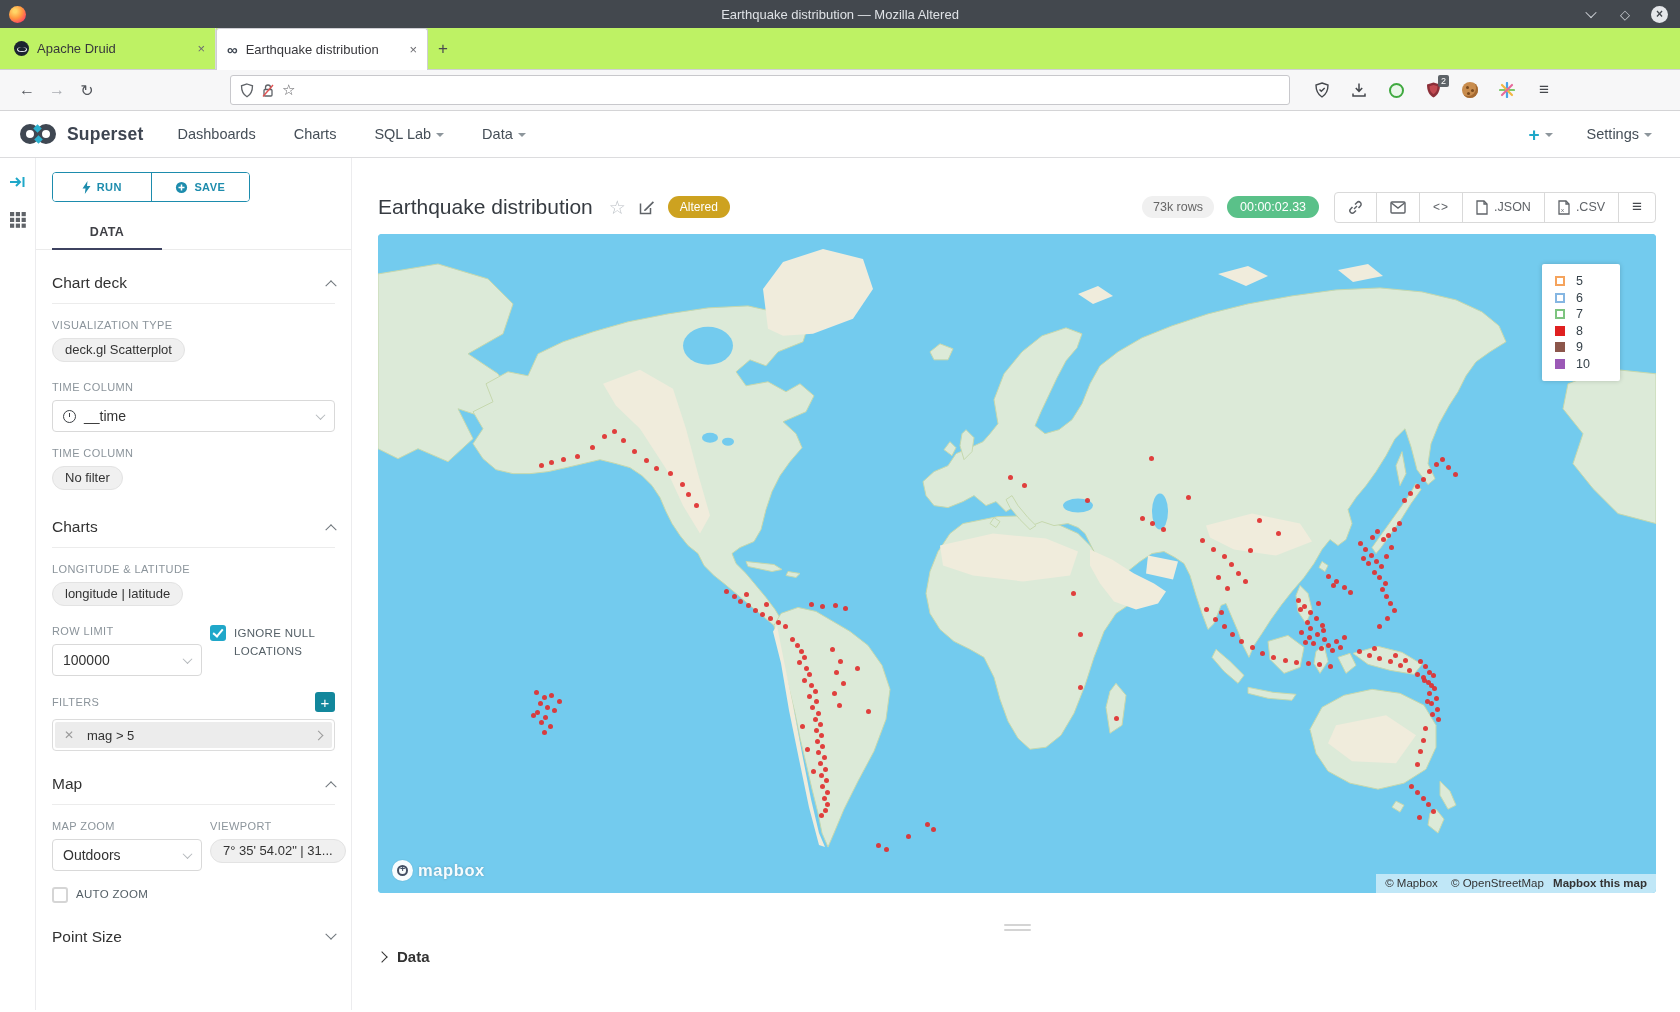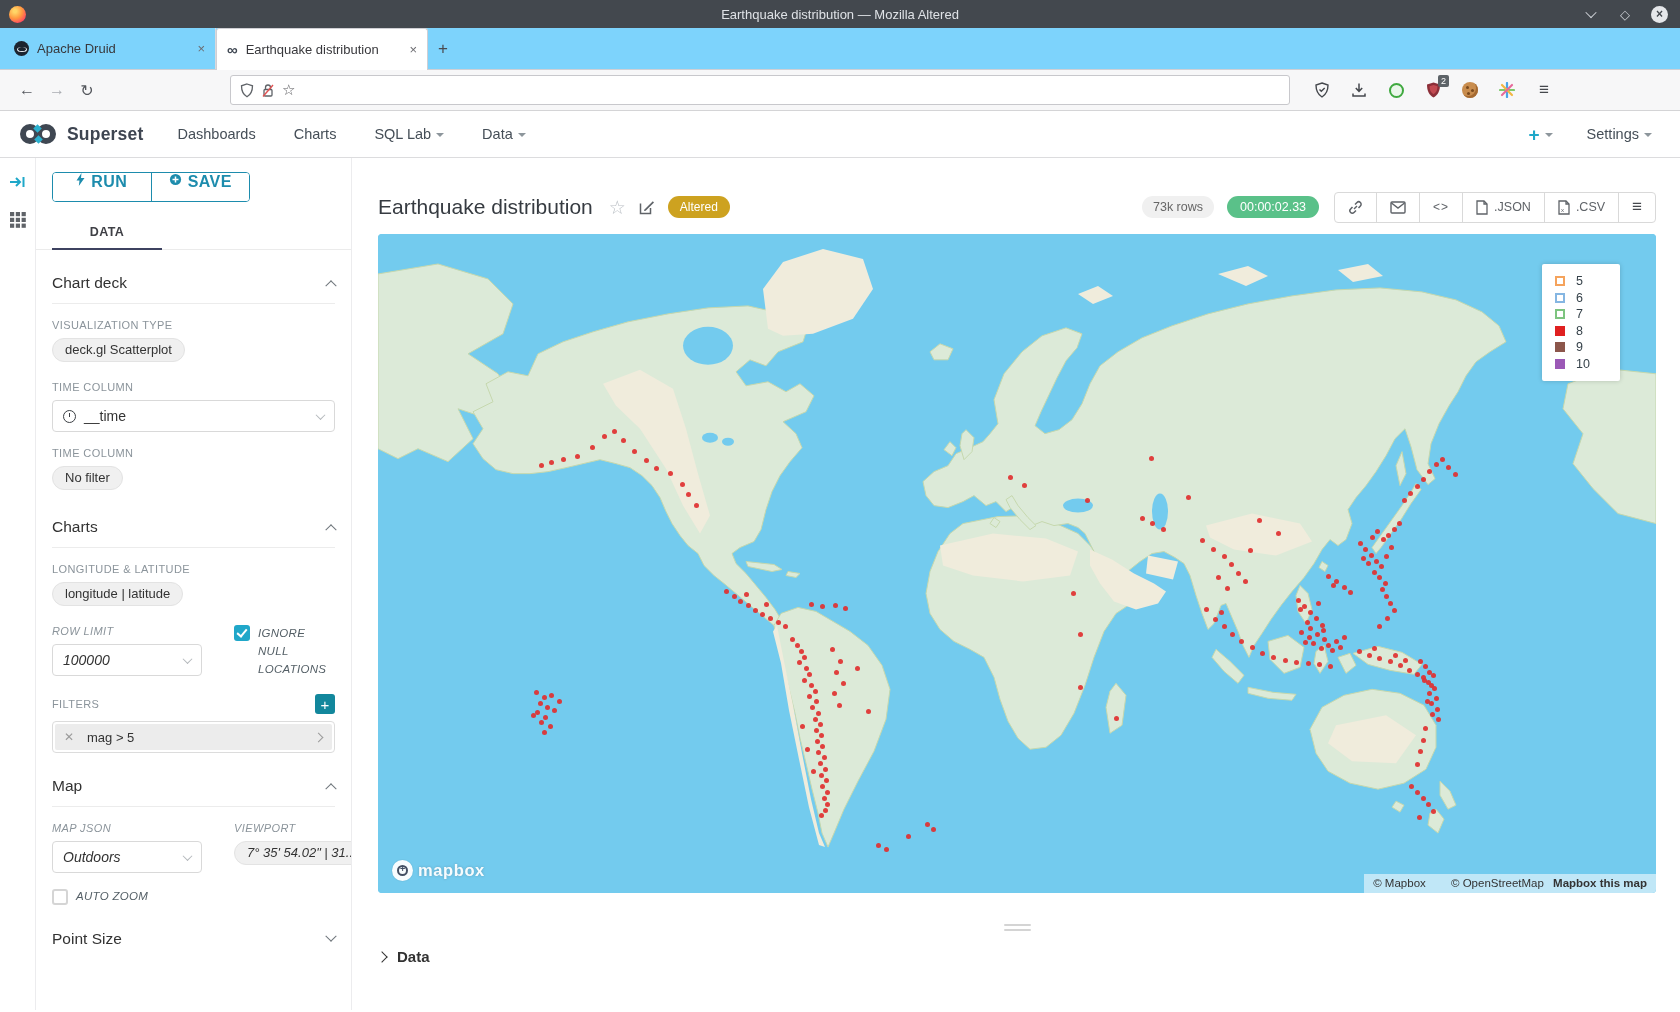"Apache Druid" .tabstrip { background: #7dd3fc -> #bef264 }
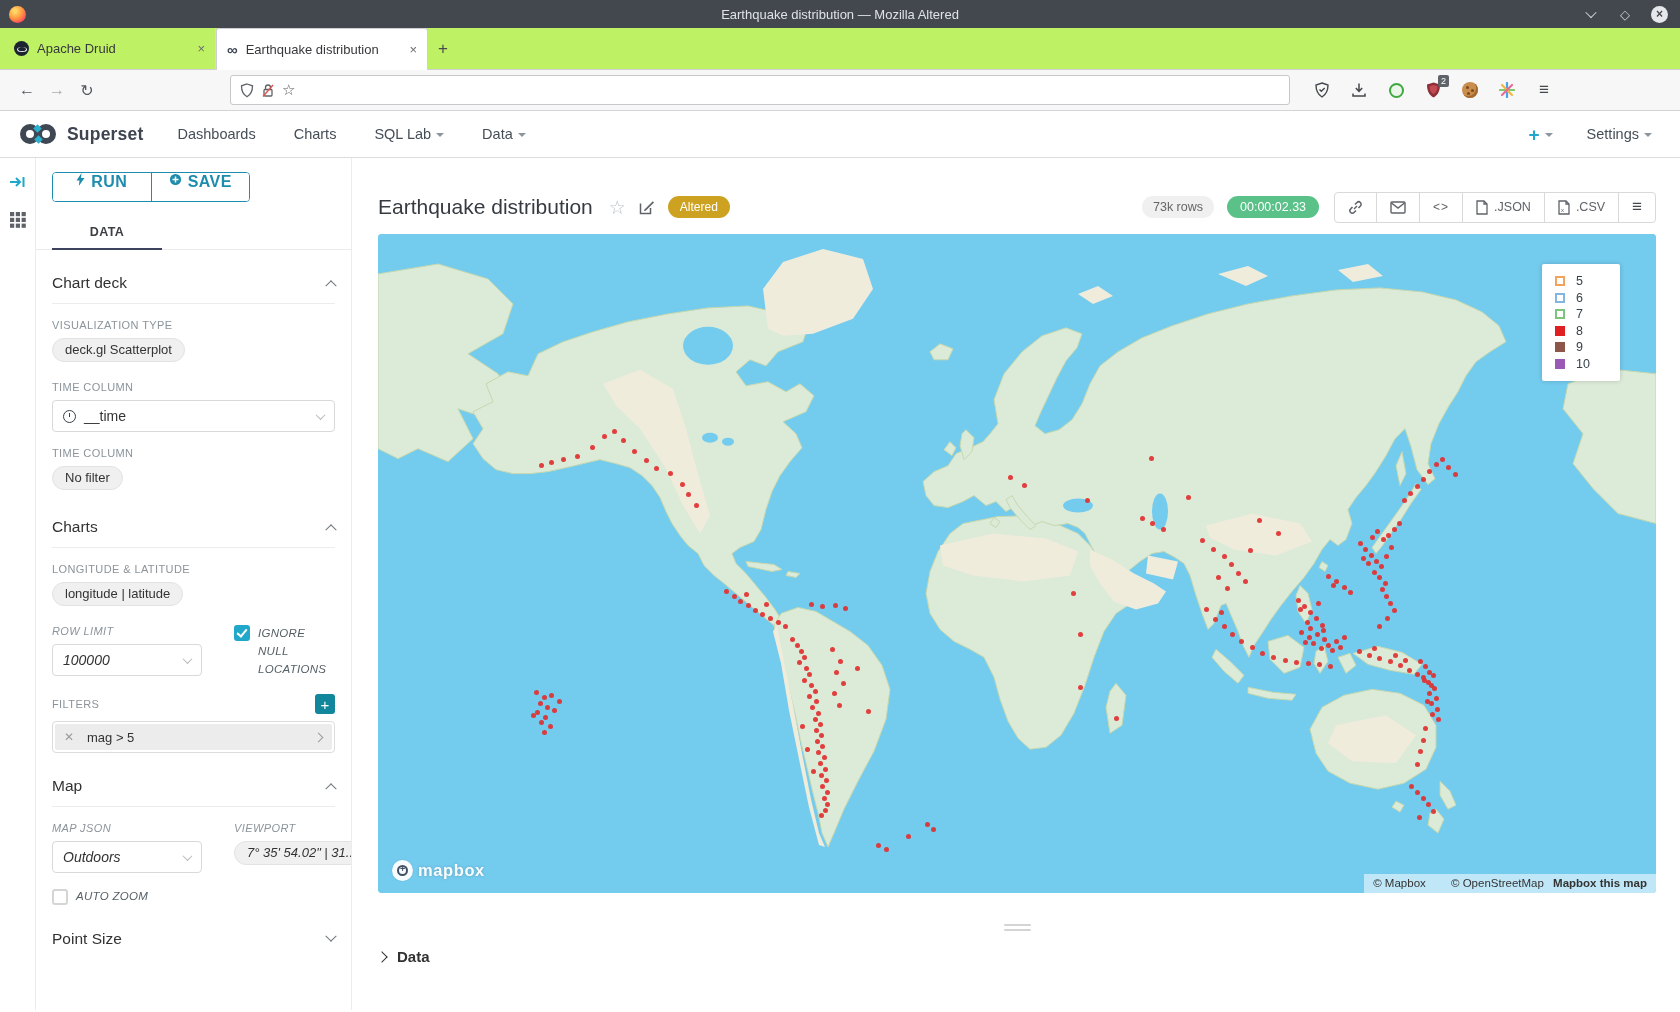"RUN" .rs-btn { align-items: flex-start -> center; font-size: 16px -> 11px }
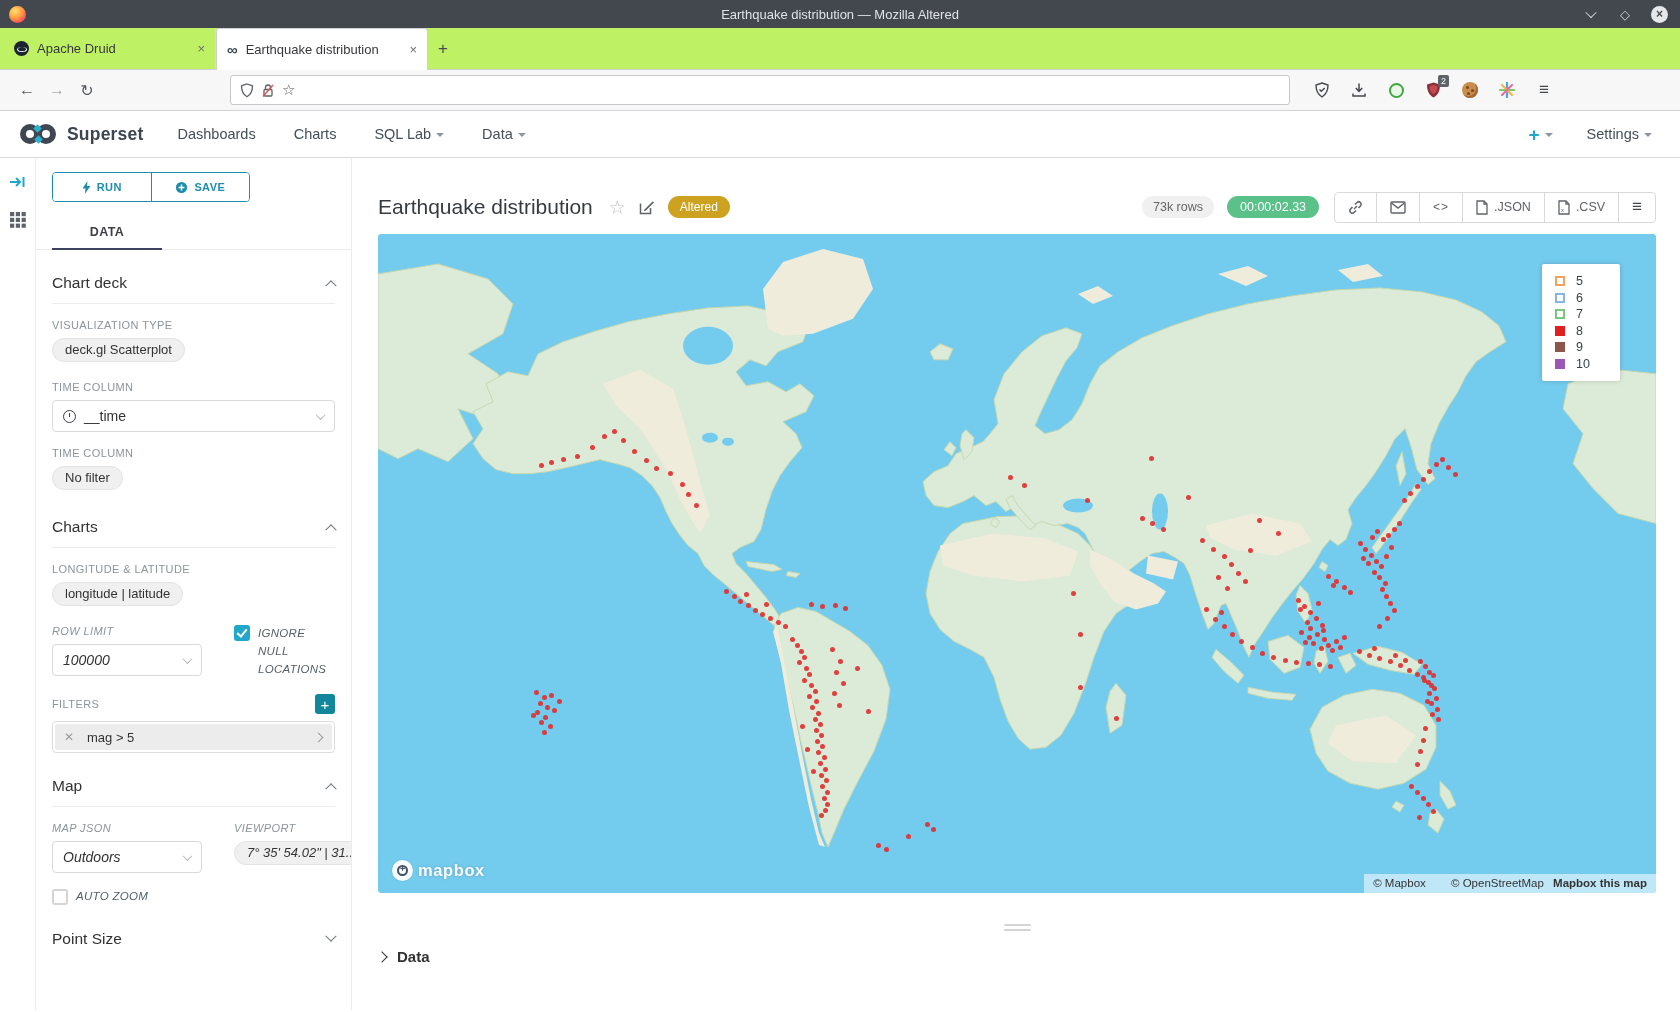"ROW LIMIT" .two-col { font-style: italic -> none; gap: 32px -> 8px }
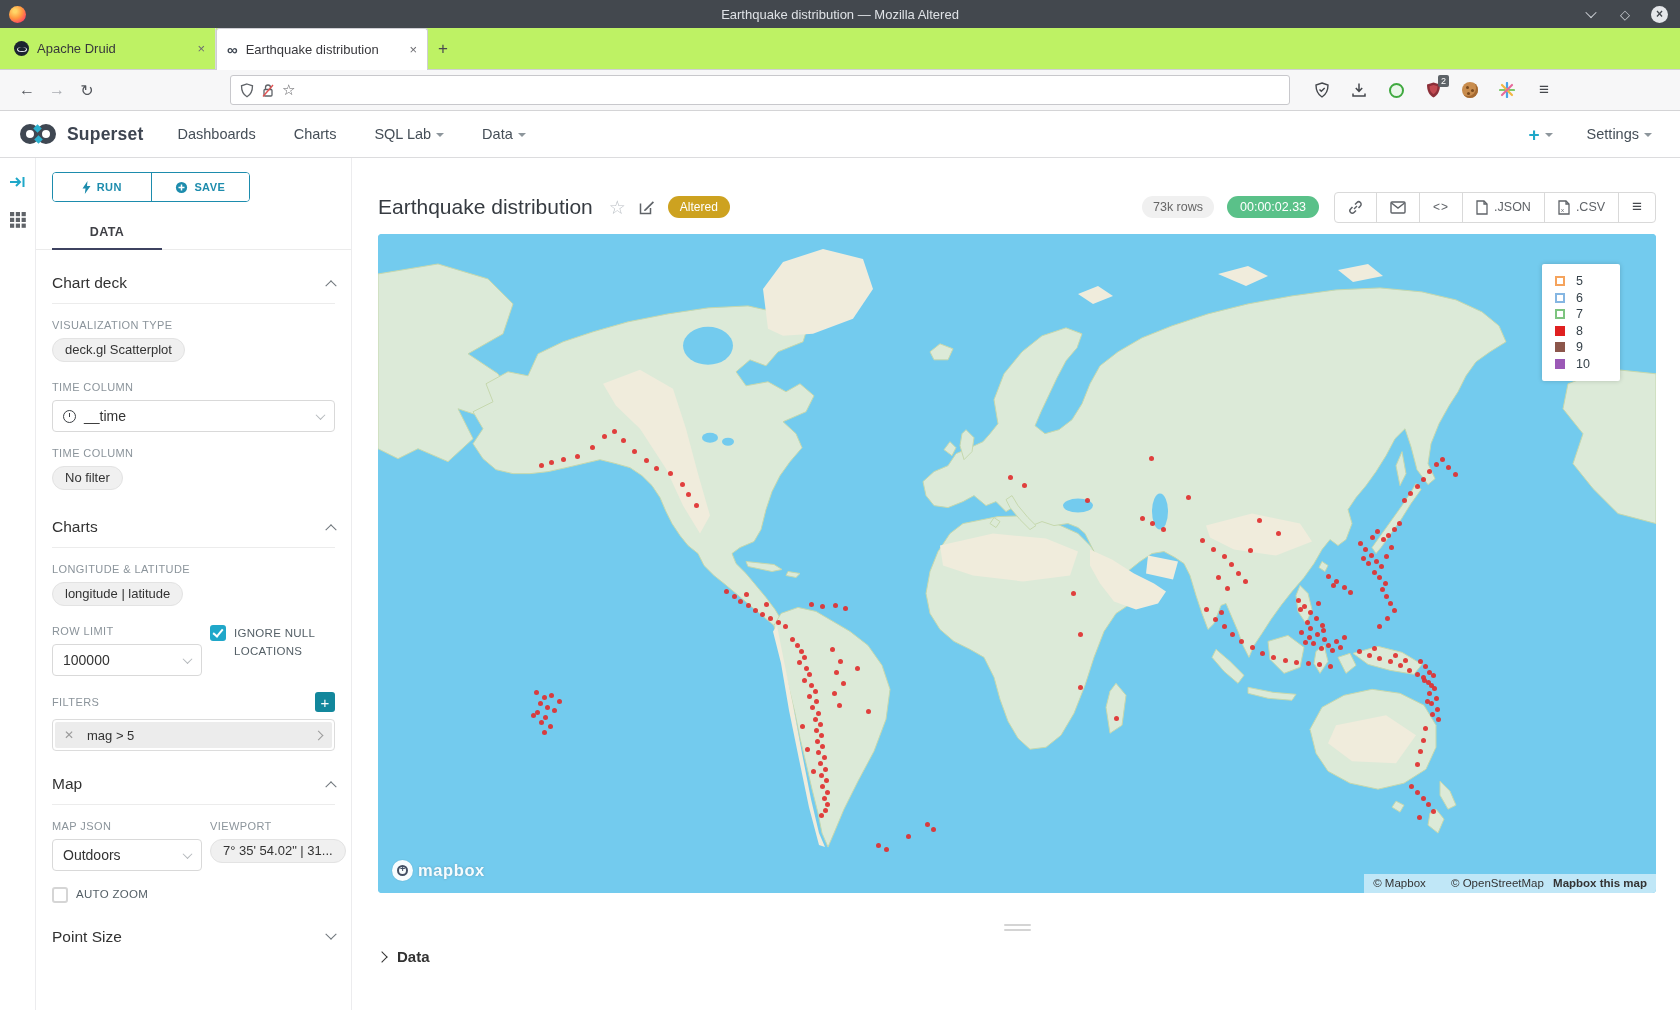"MAP JSON" div.lbl { text: JSON -> ZOOM }
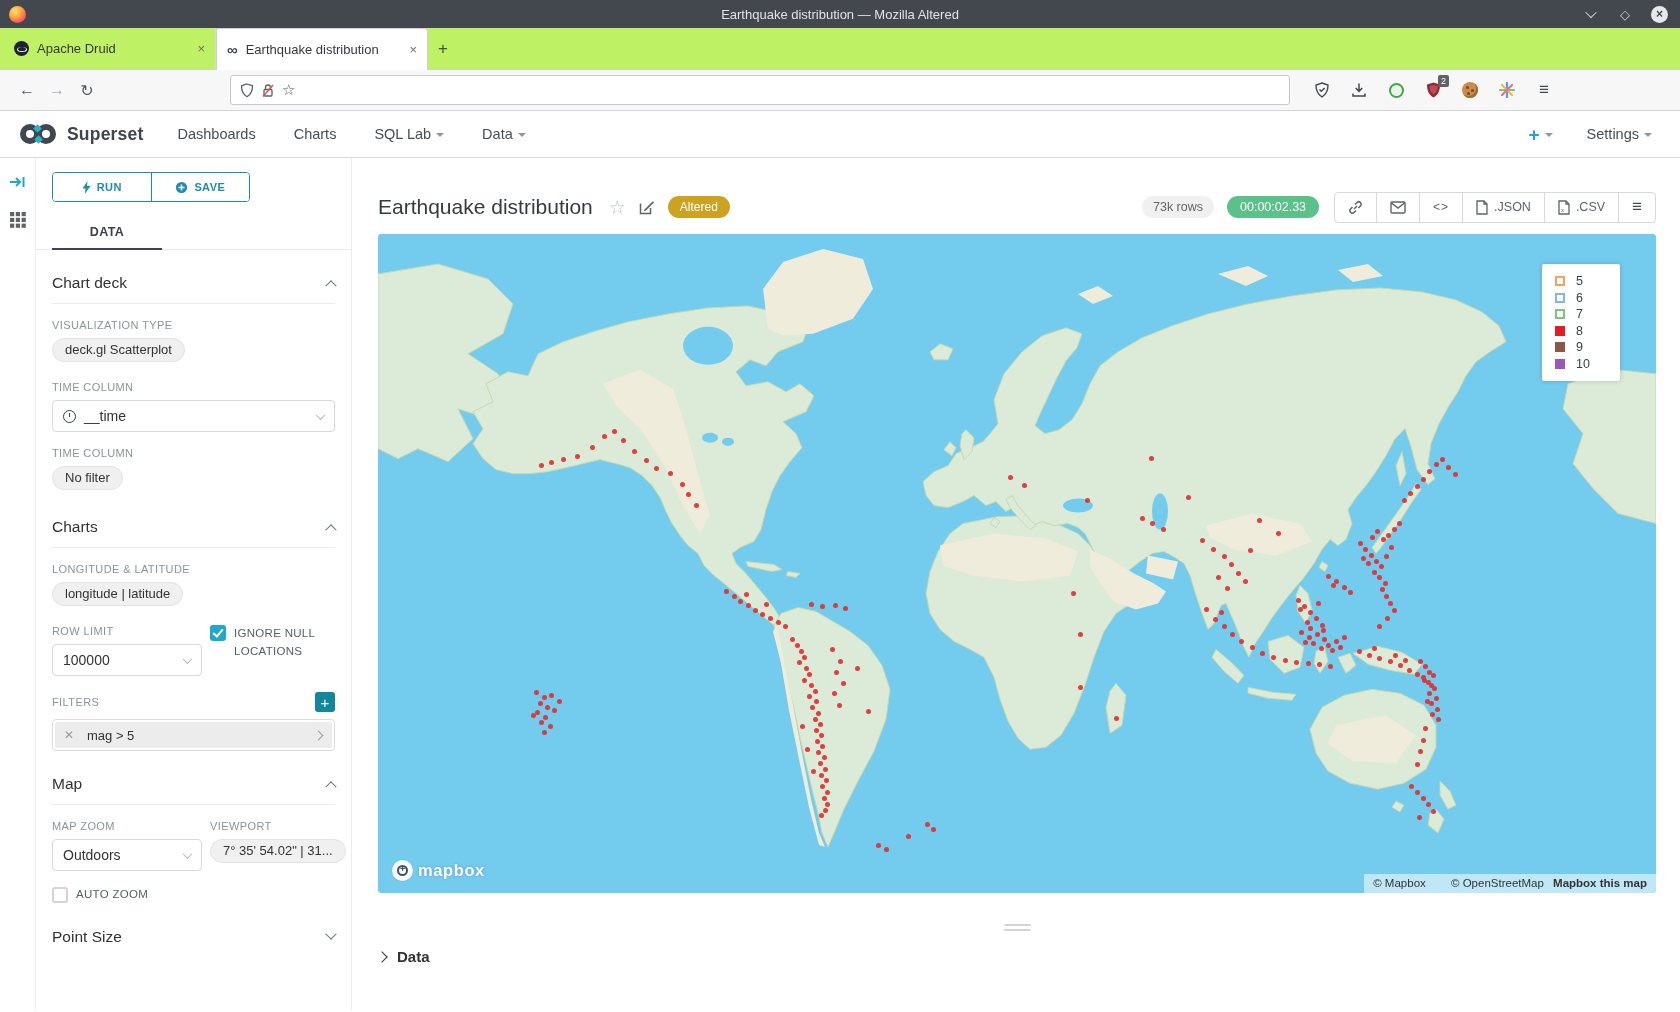"© OpenStreetMap" .attrib span { margin-left: 22px -> 10px }
